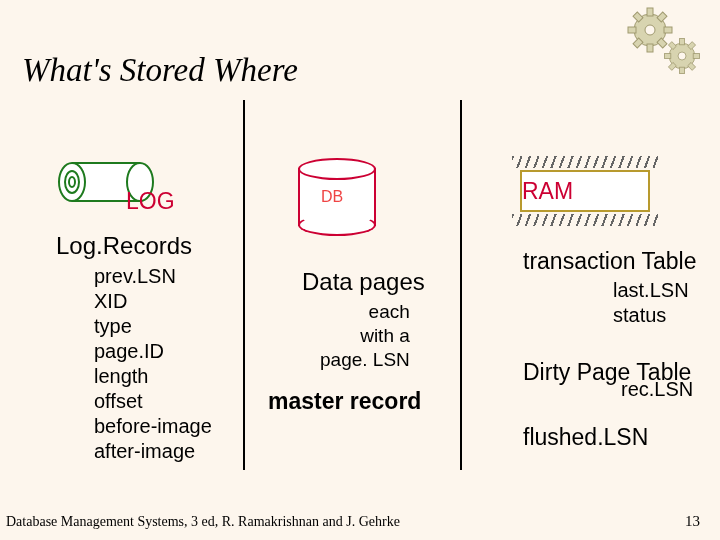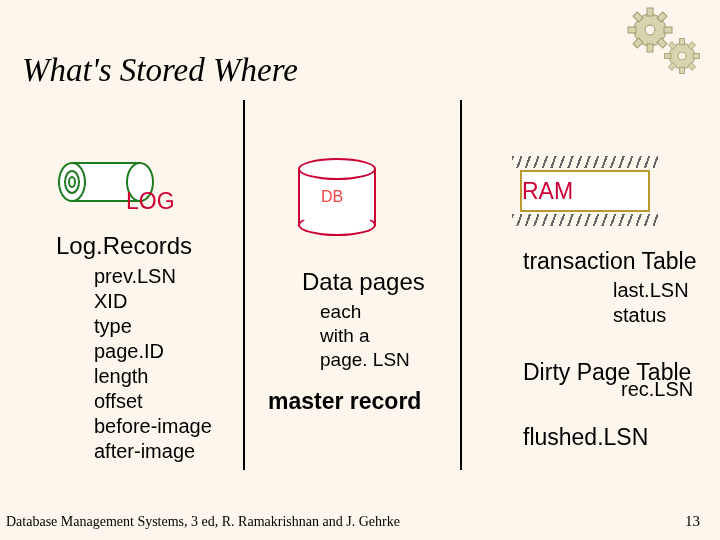"each" .h-sub { text-align: none -> right }
